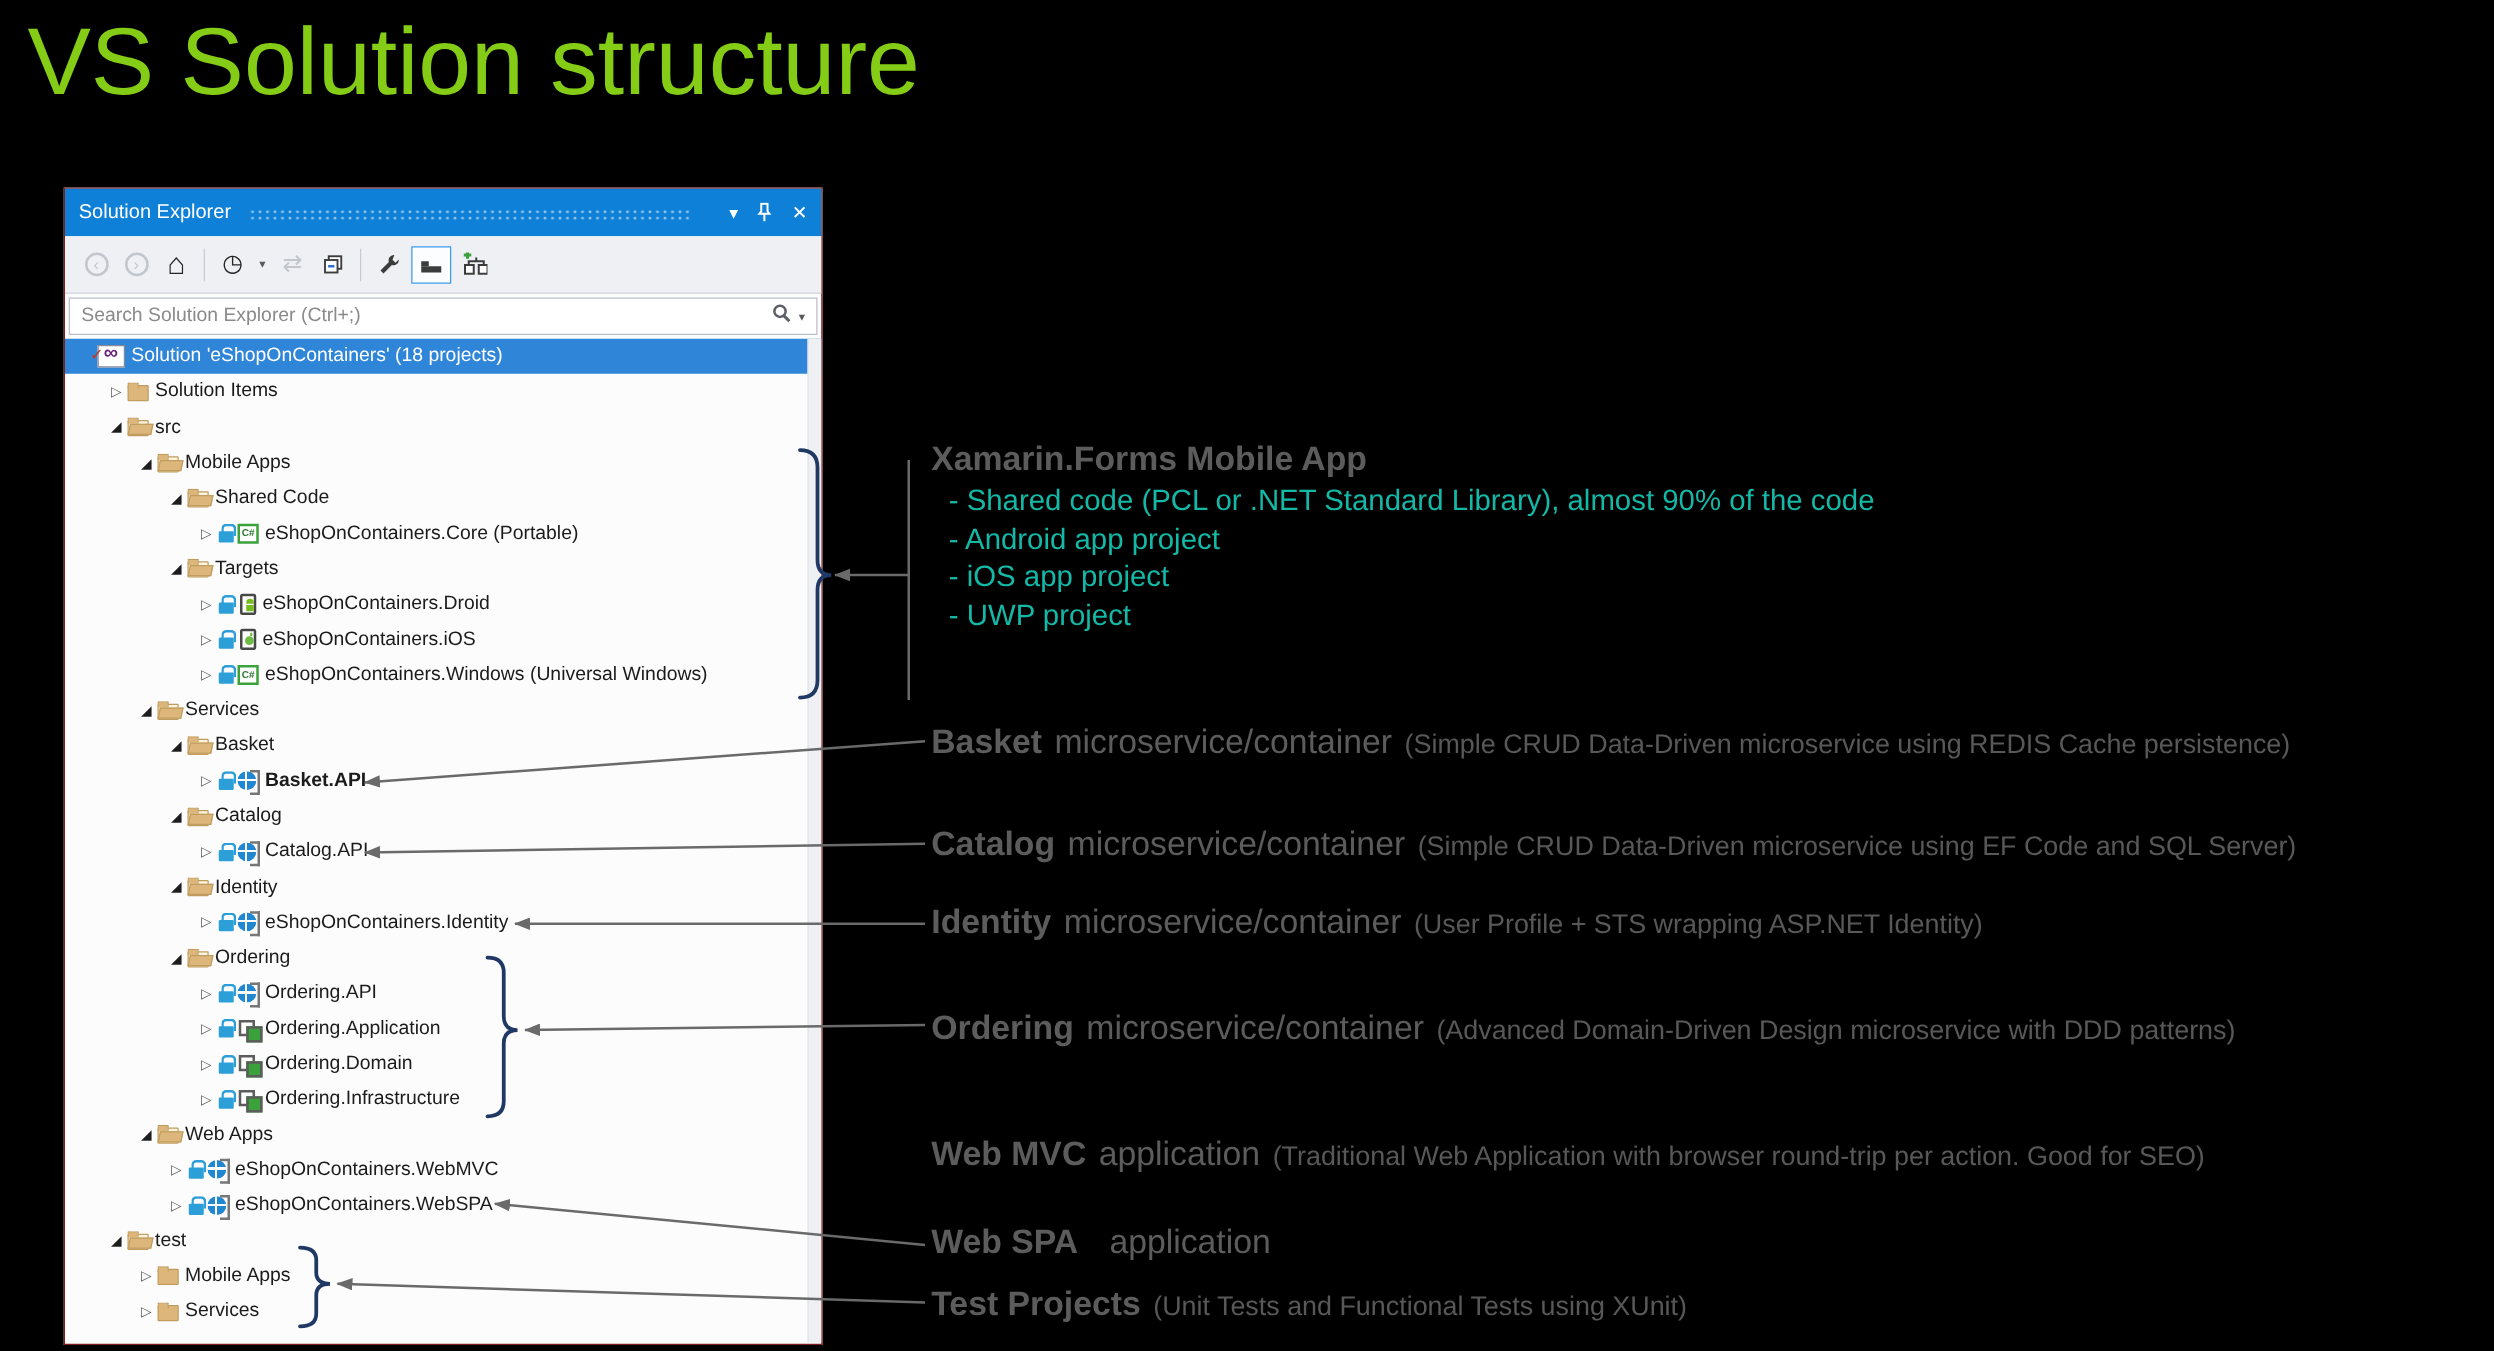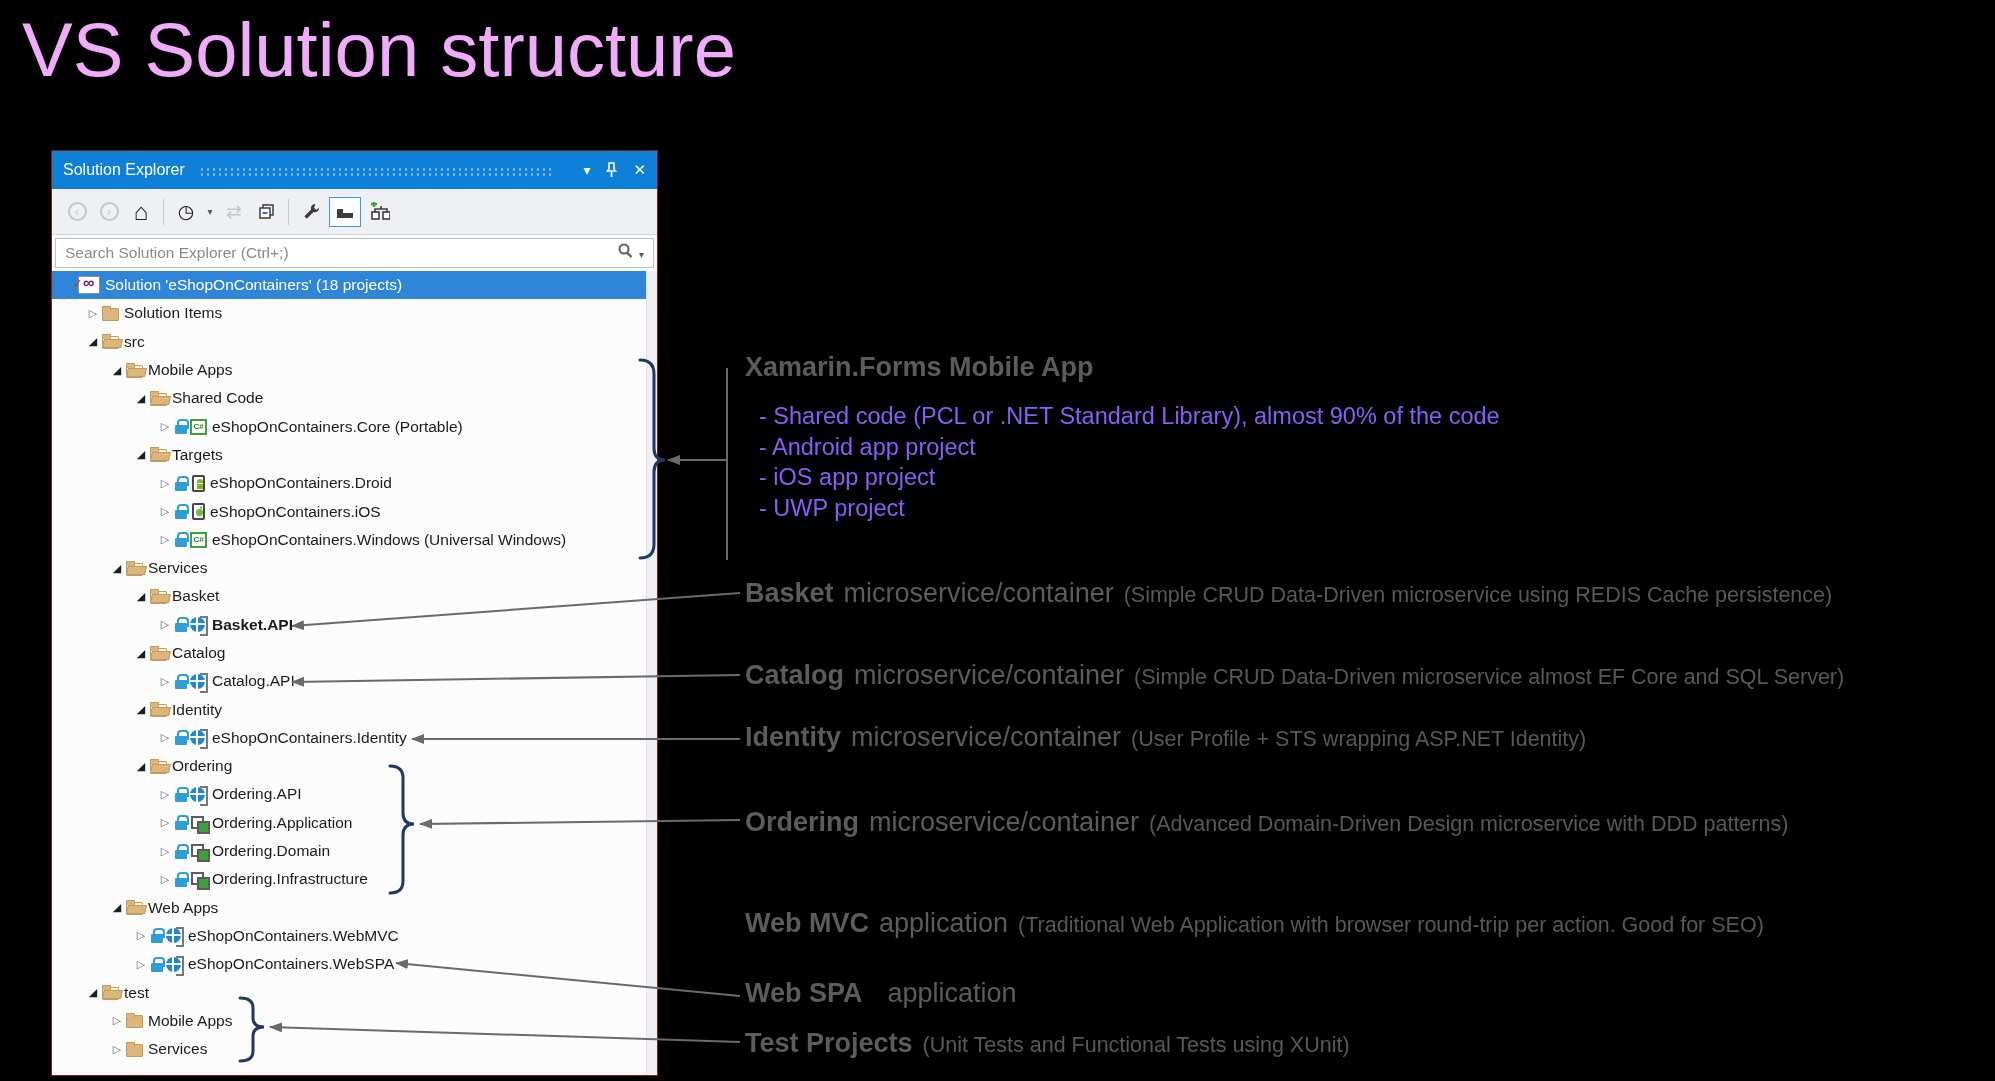"VS Solution structure" .page-title { color: #f0abfc -> #84cc16 }
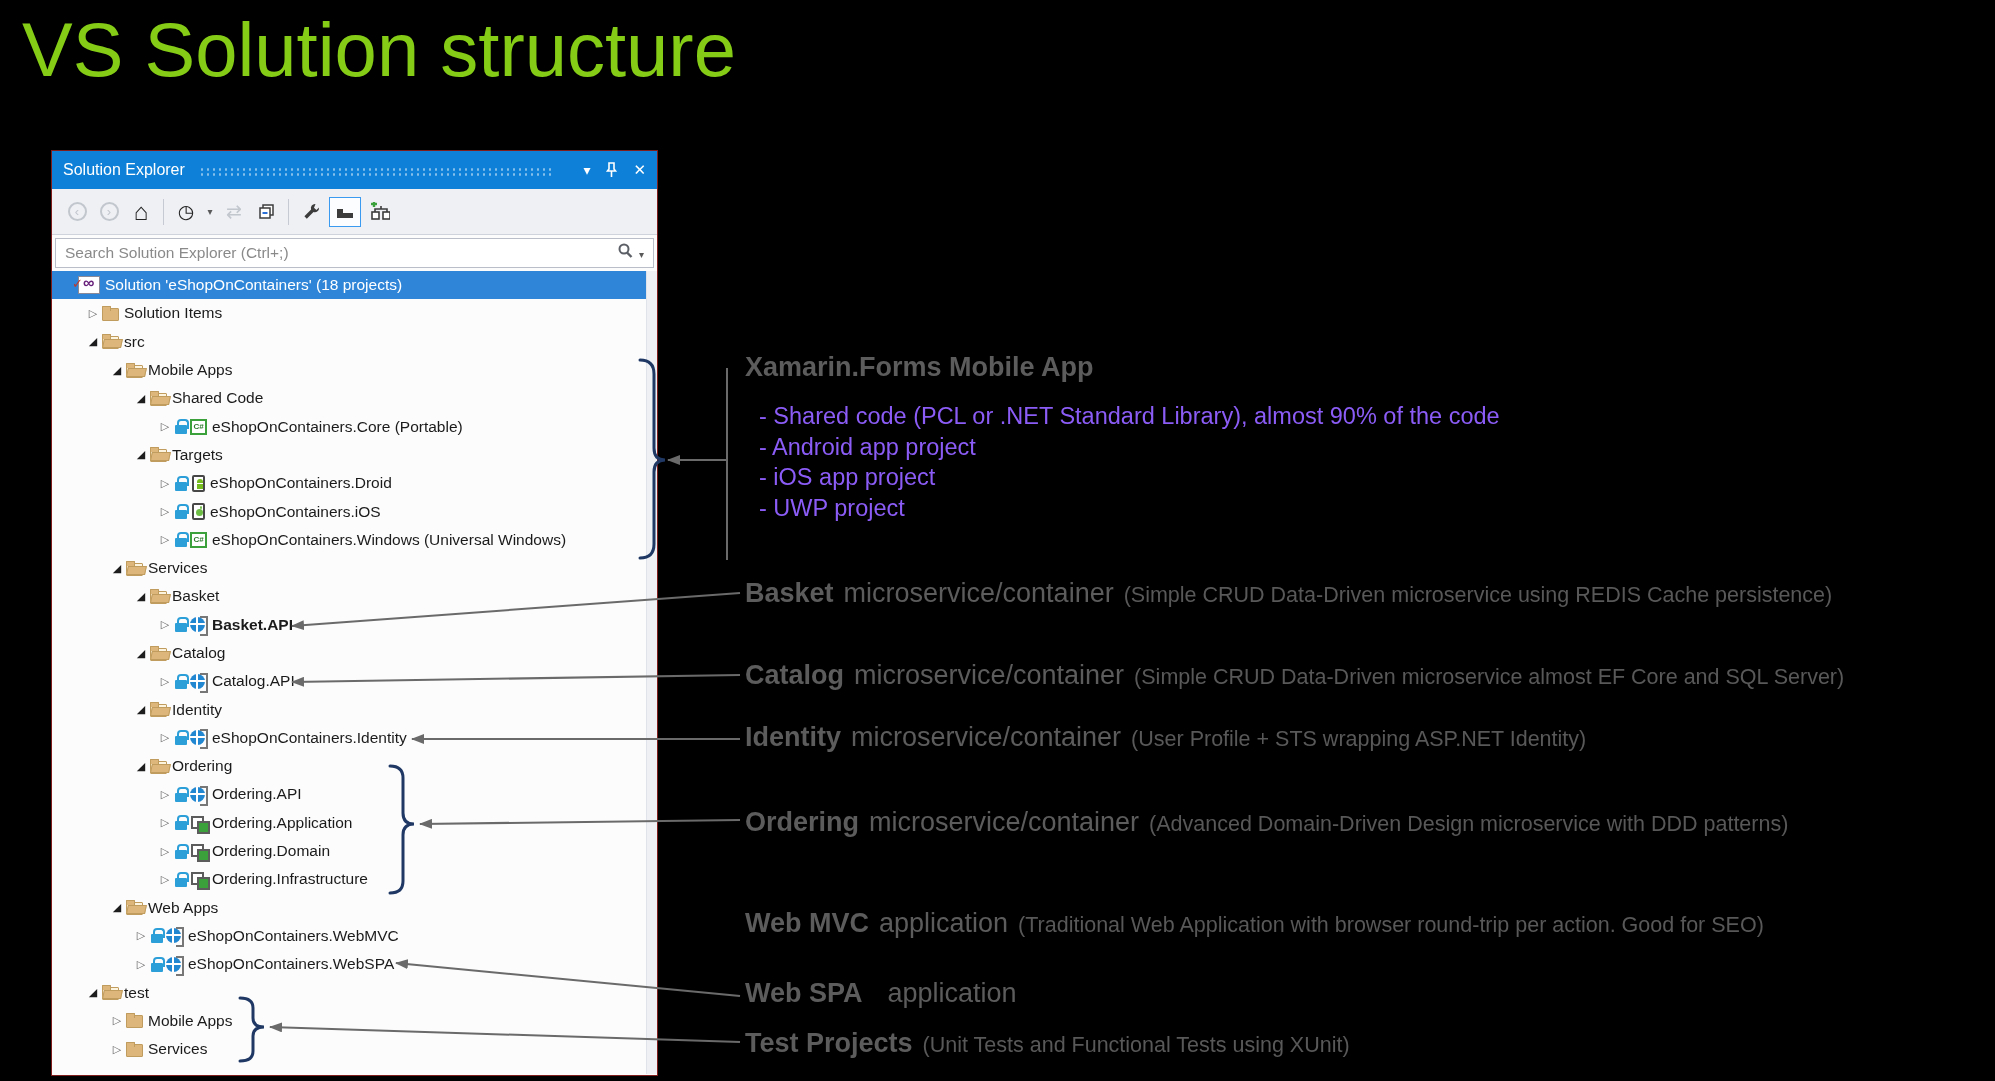"- Shared code (PCL or" .ann-bullets { color: #8b5cf6 -> #14b8a6; margin-top: 18px -> 2px }
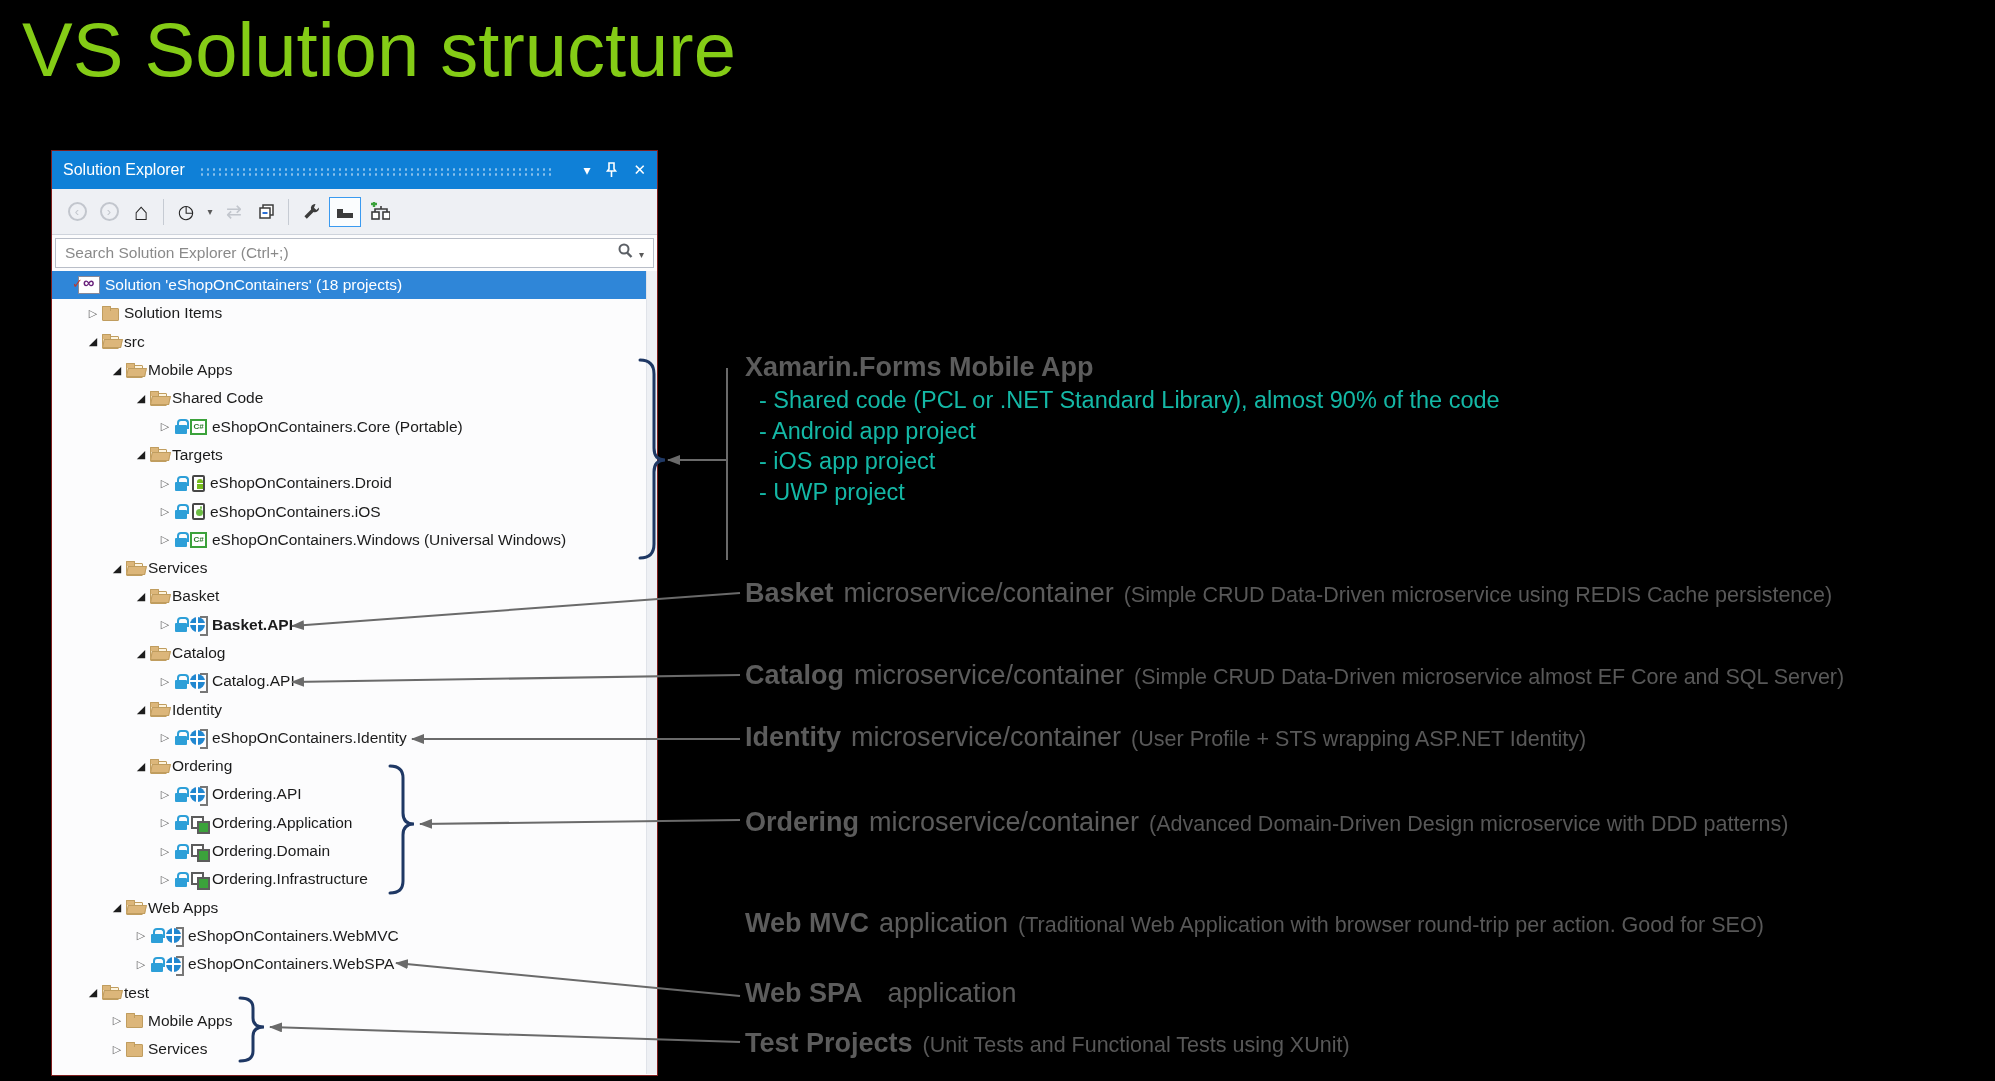"(Simple CRUD Data-Driven microservice almost EF" span.ann-paren { text: almost EF Core -> using EF Code }
